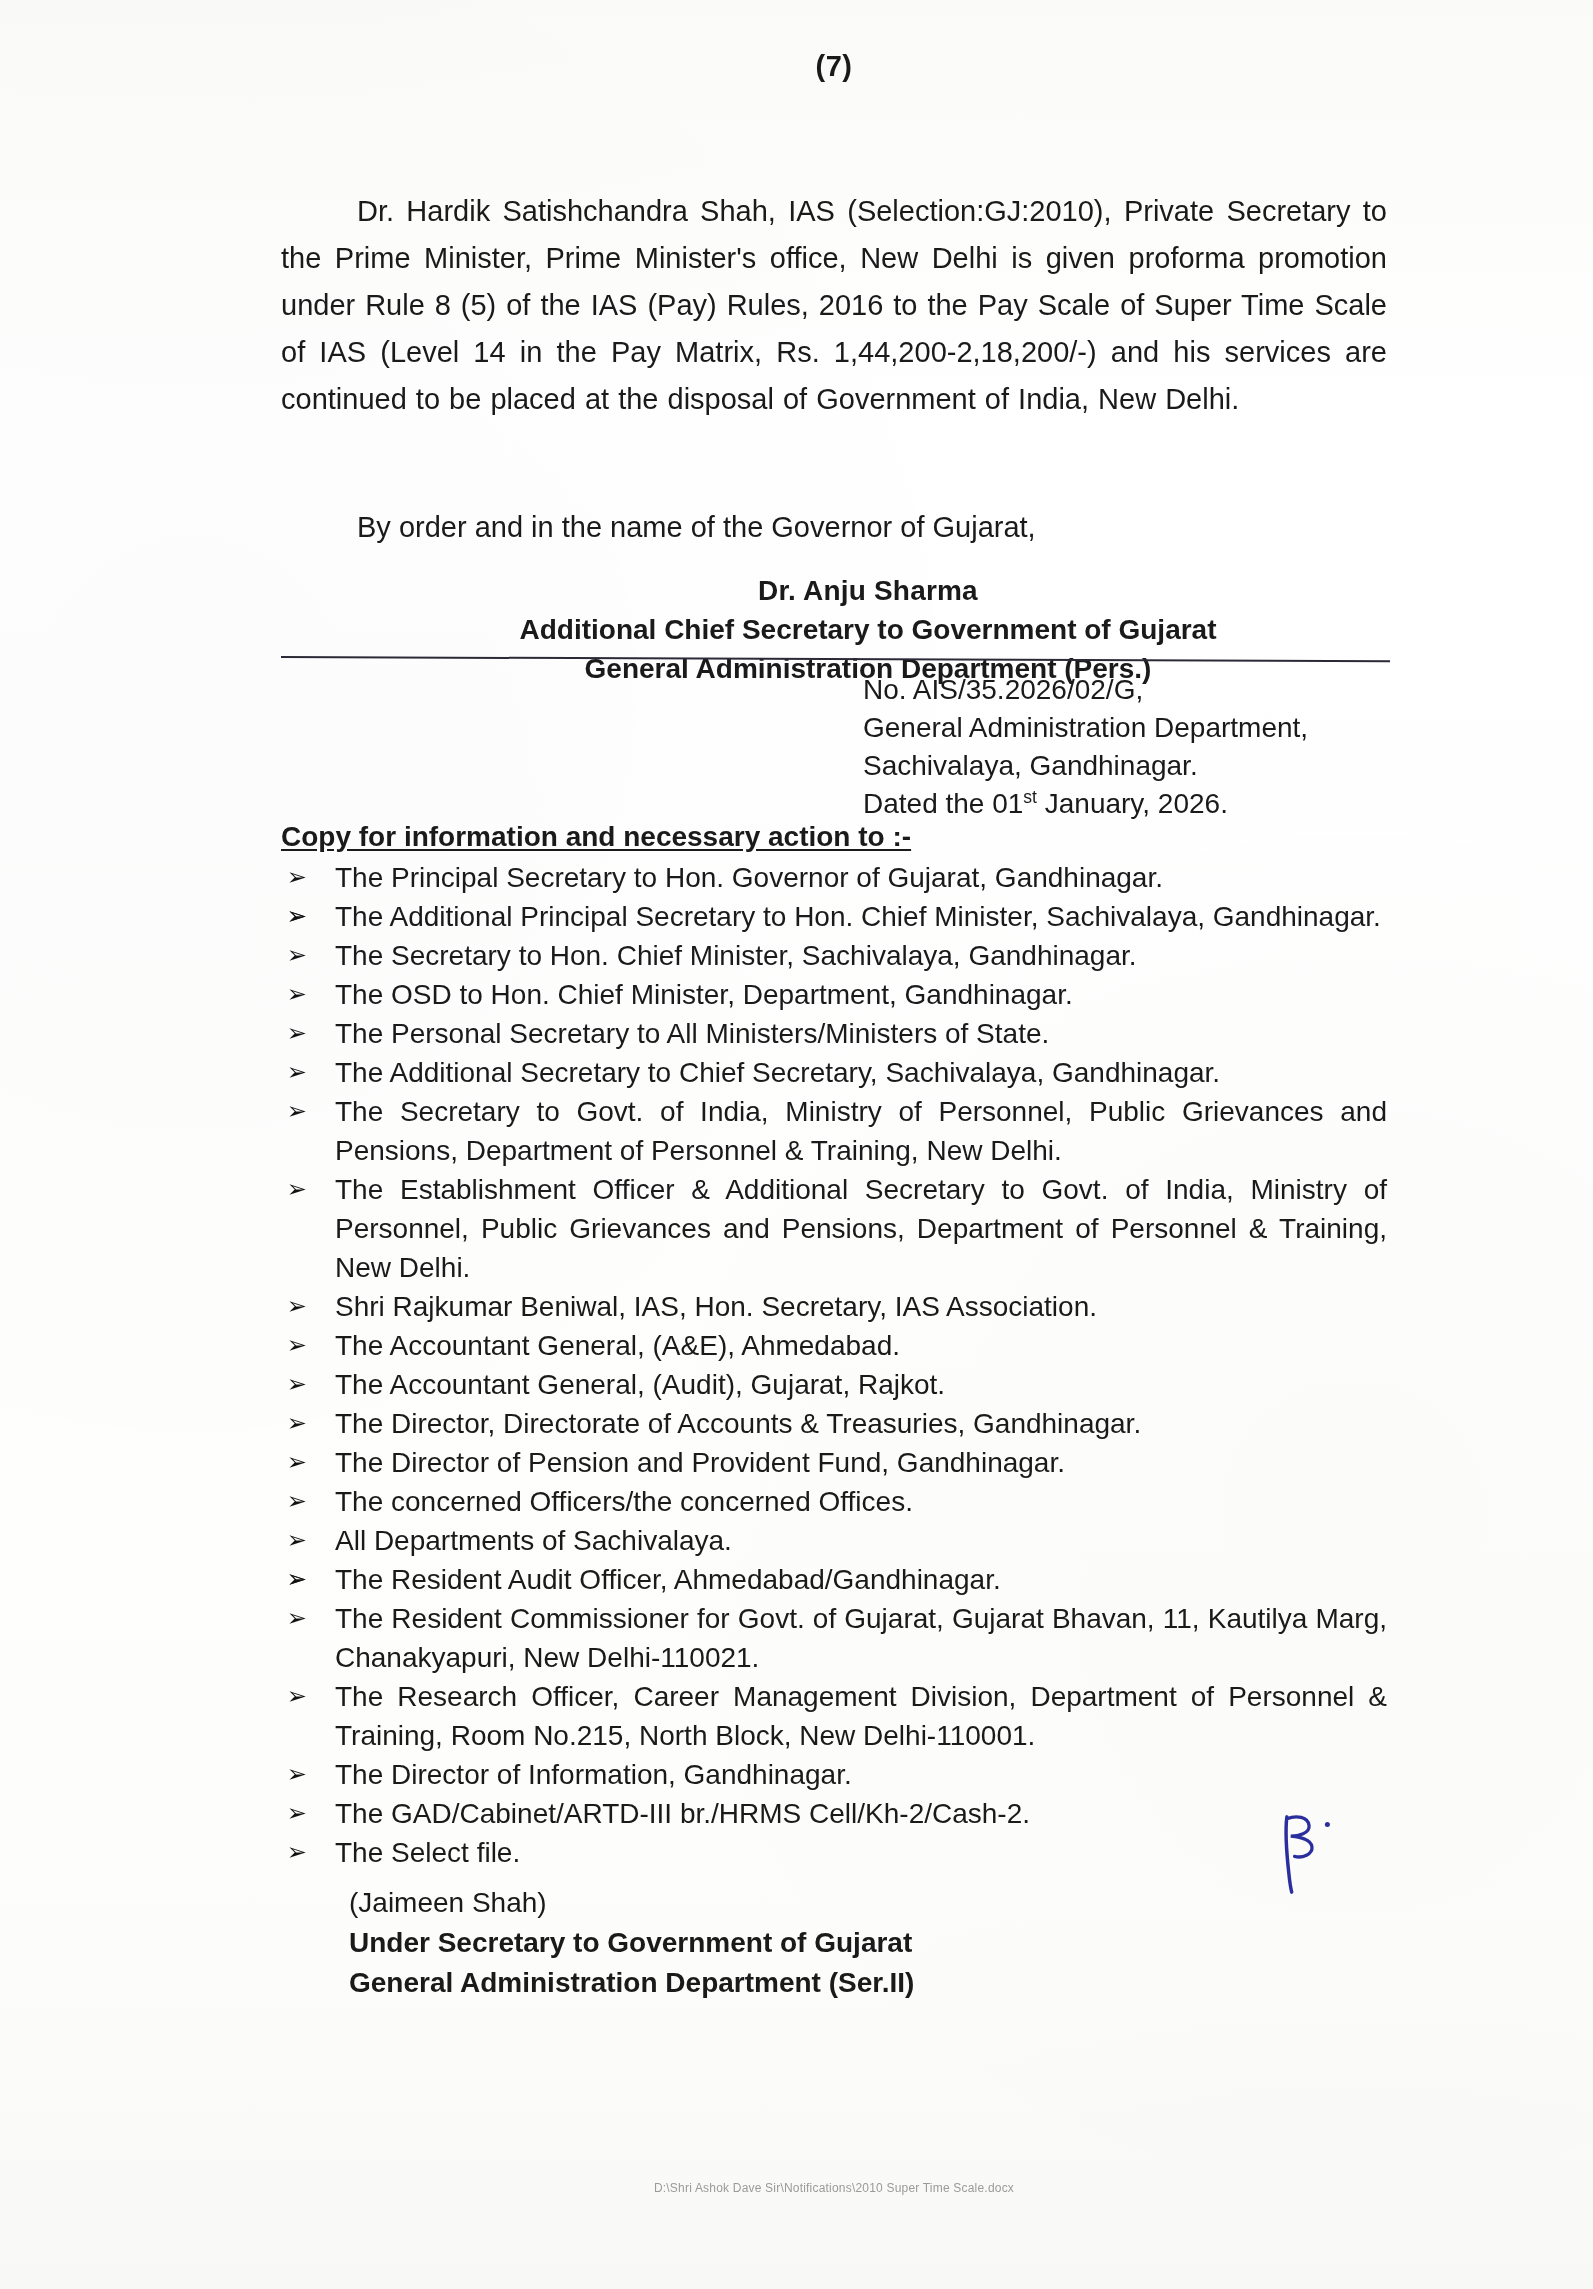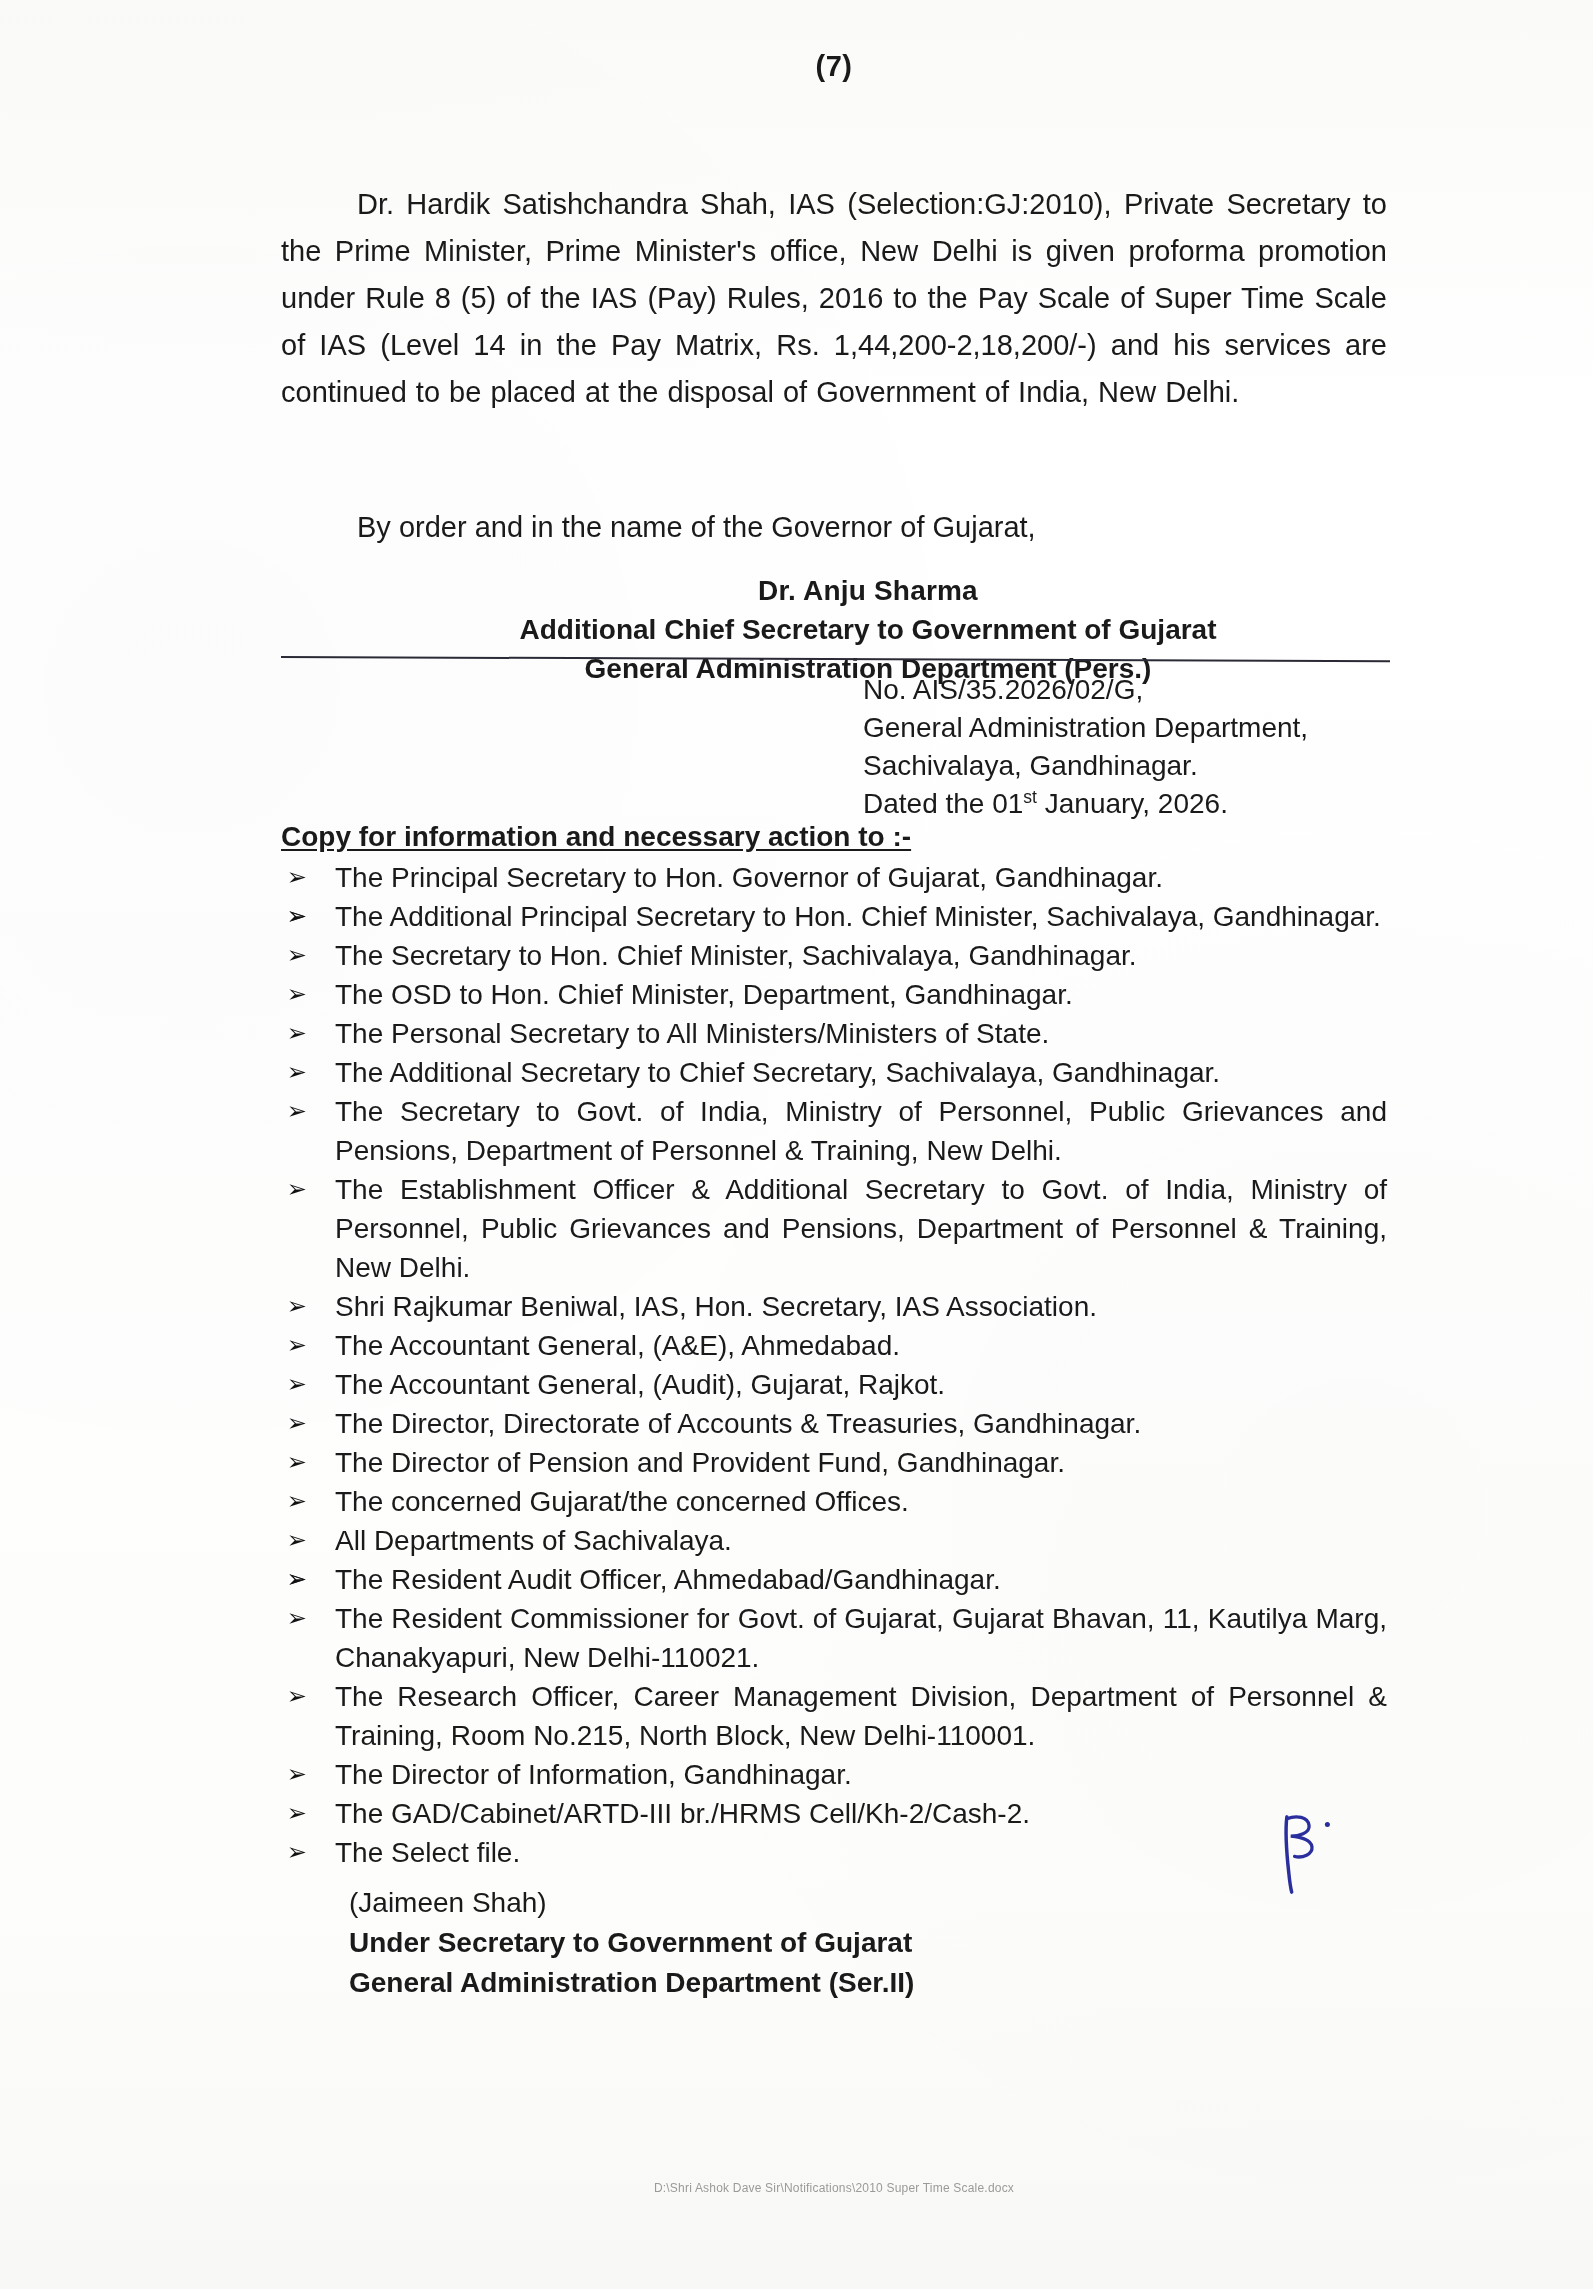"Dr. Hardik Satishchandra Shah, IAS" .body-para { top: 152px -> 159px }
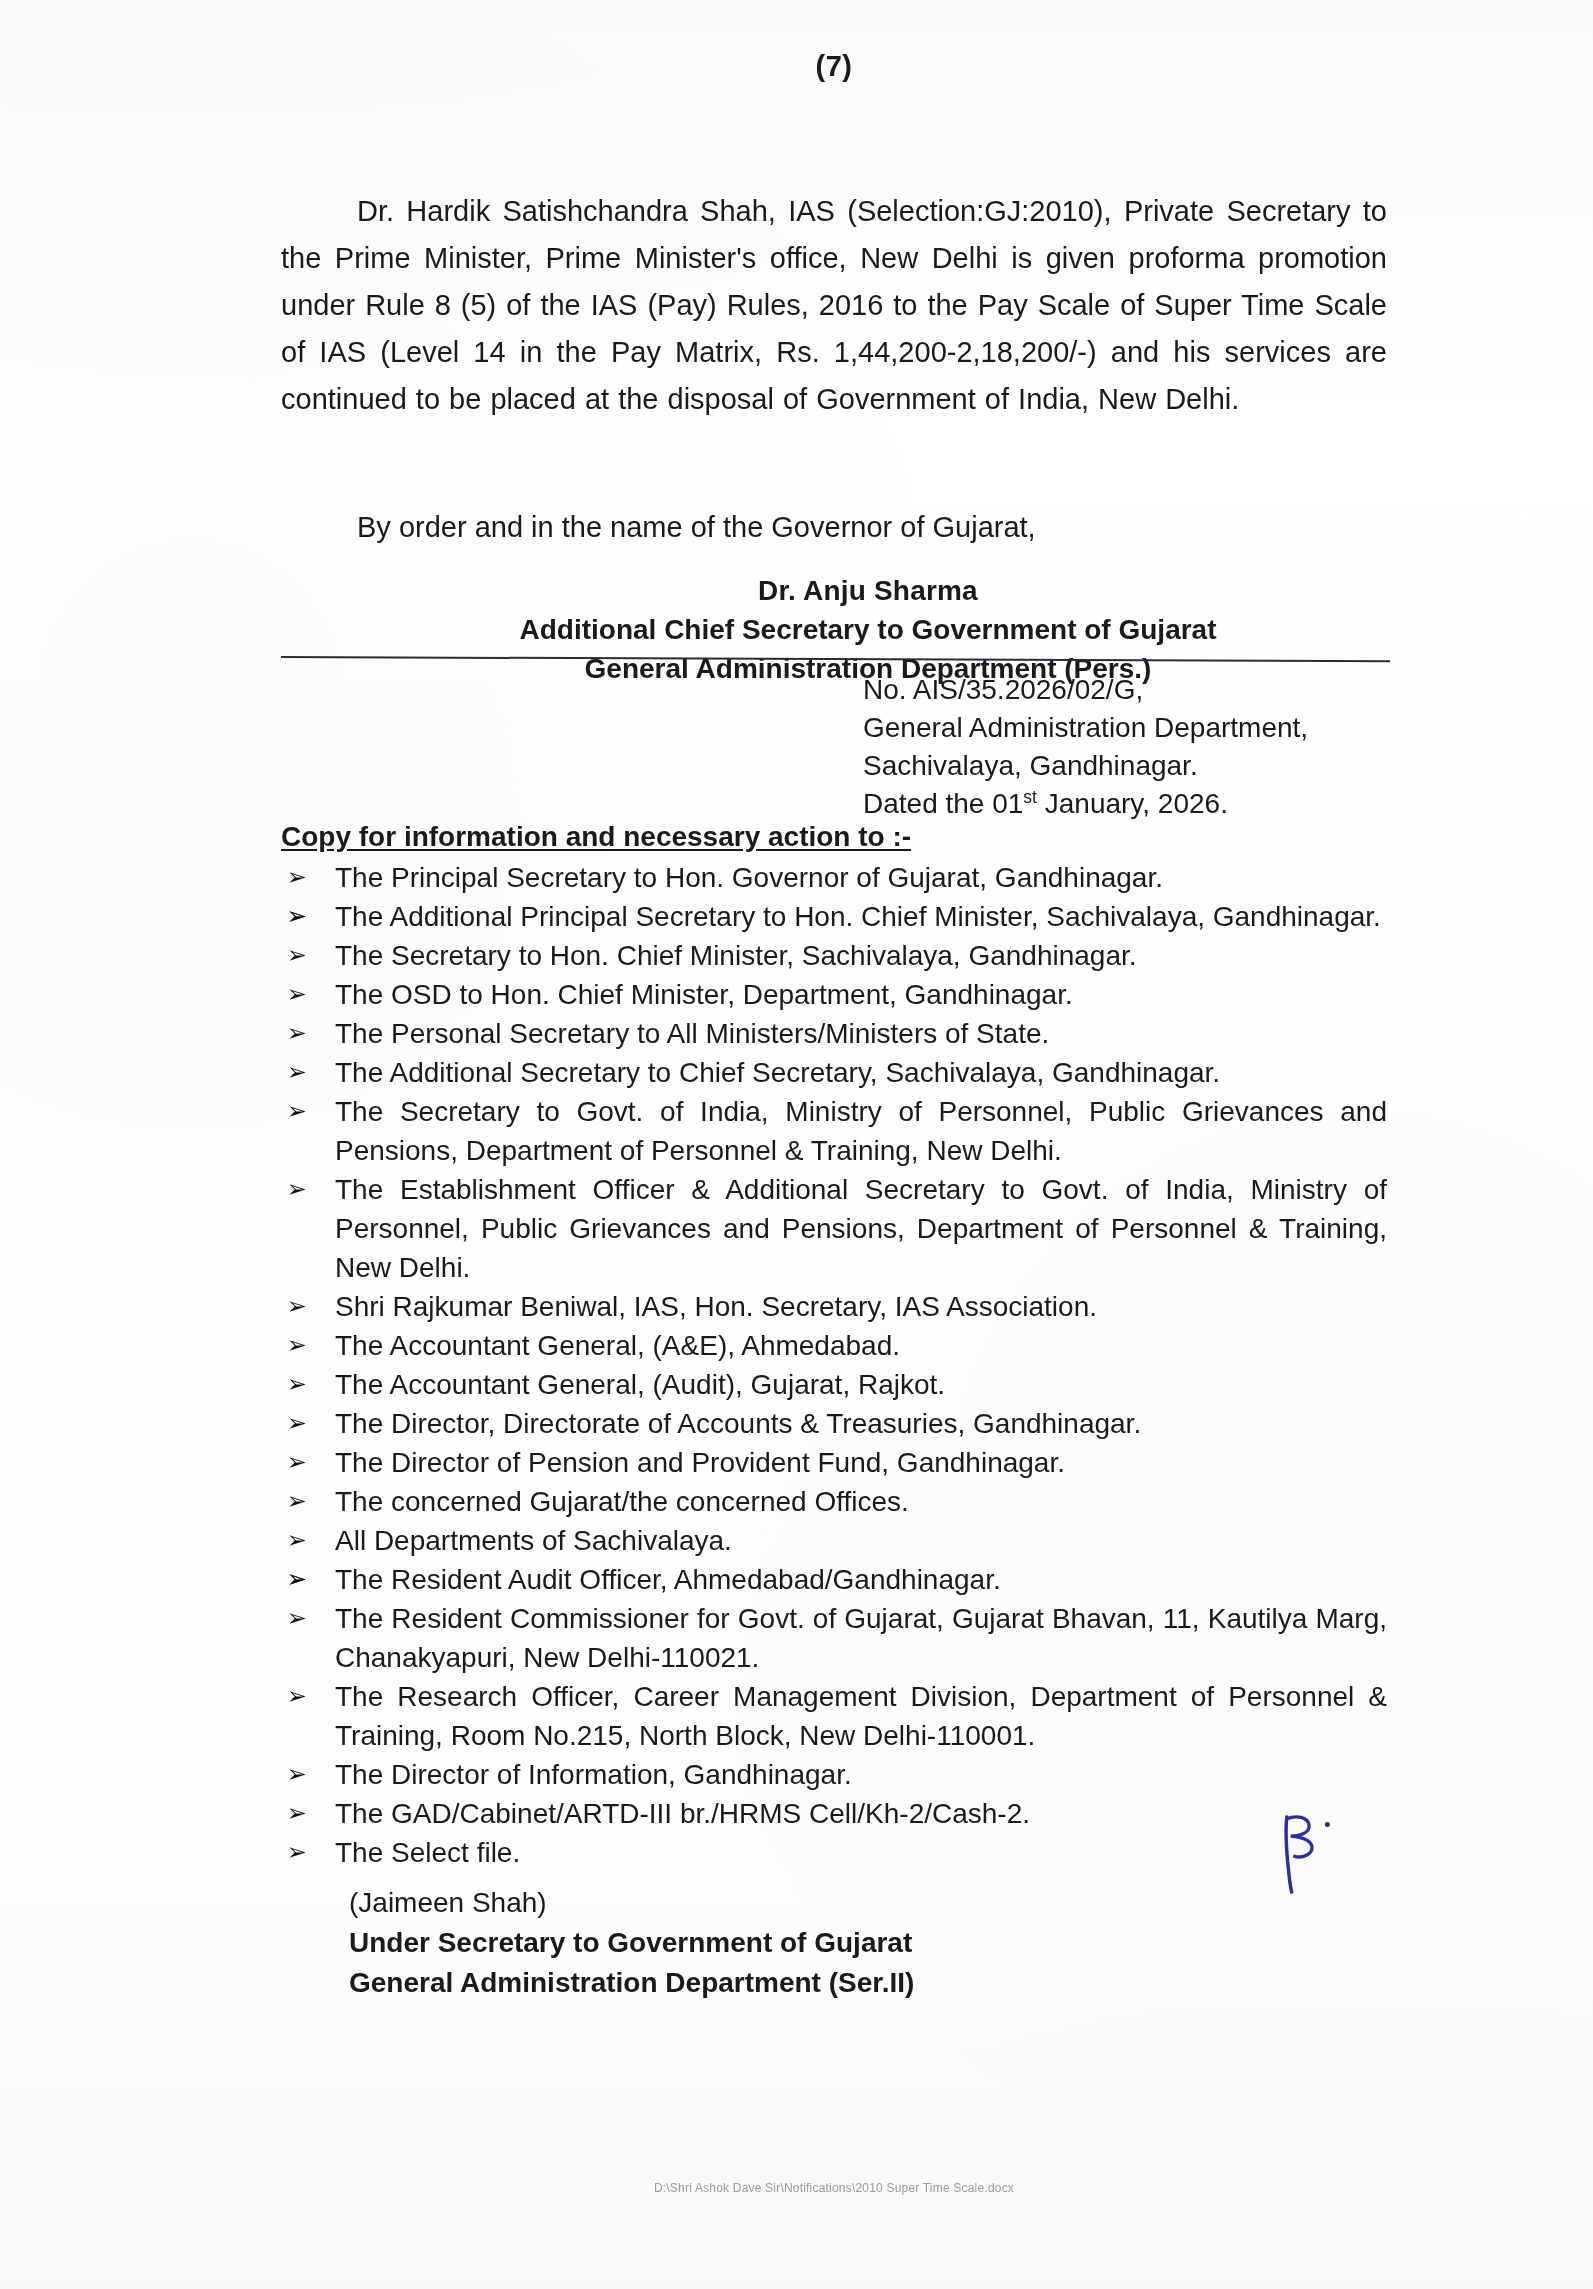"The concerned Gujarat/the concerned" span.txt { text: Gujarat/the -> Officers/the }
